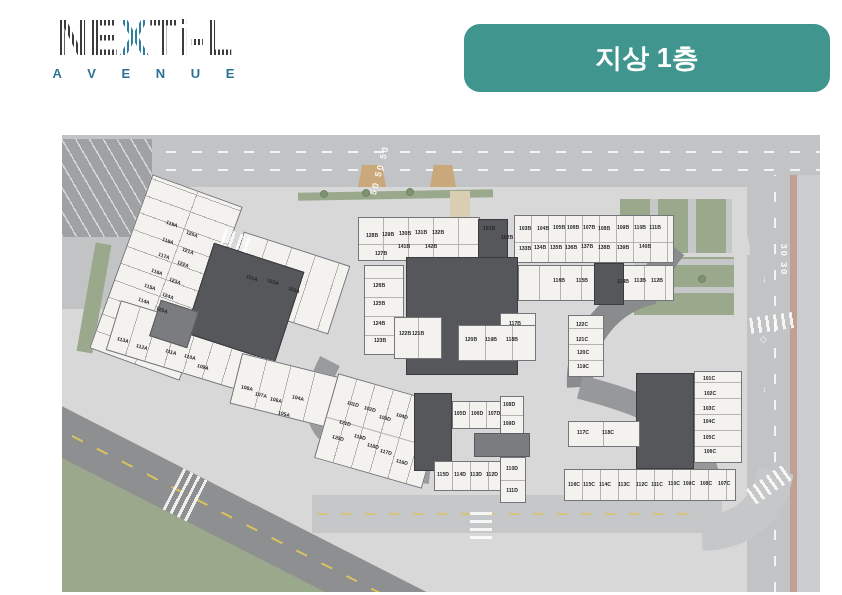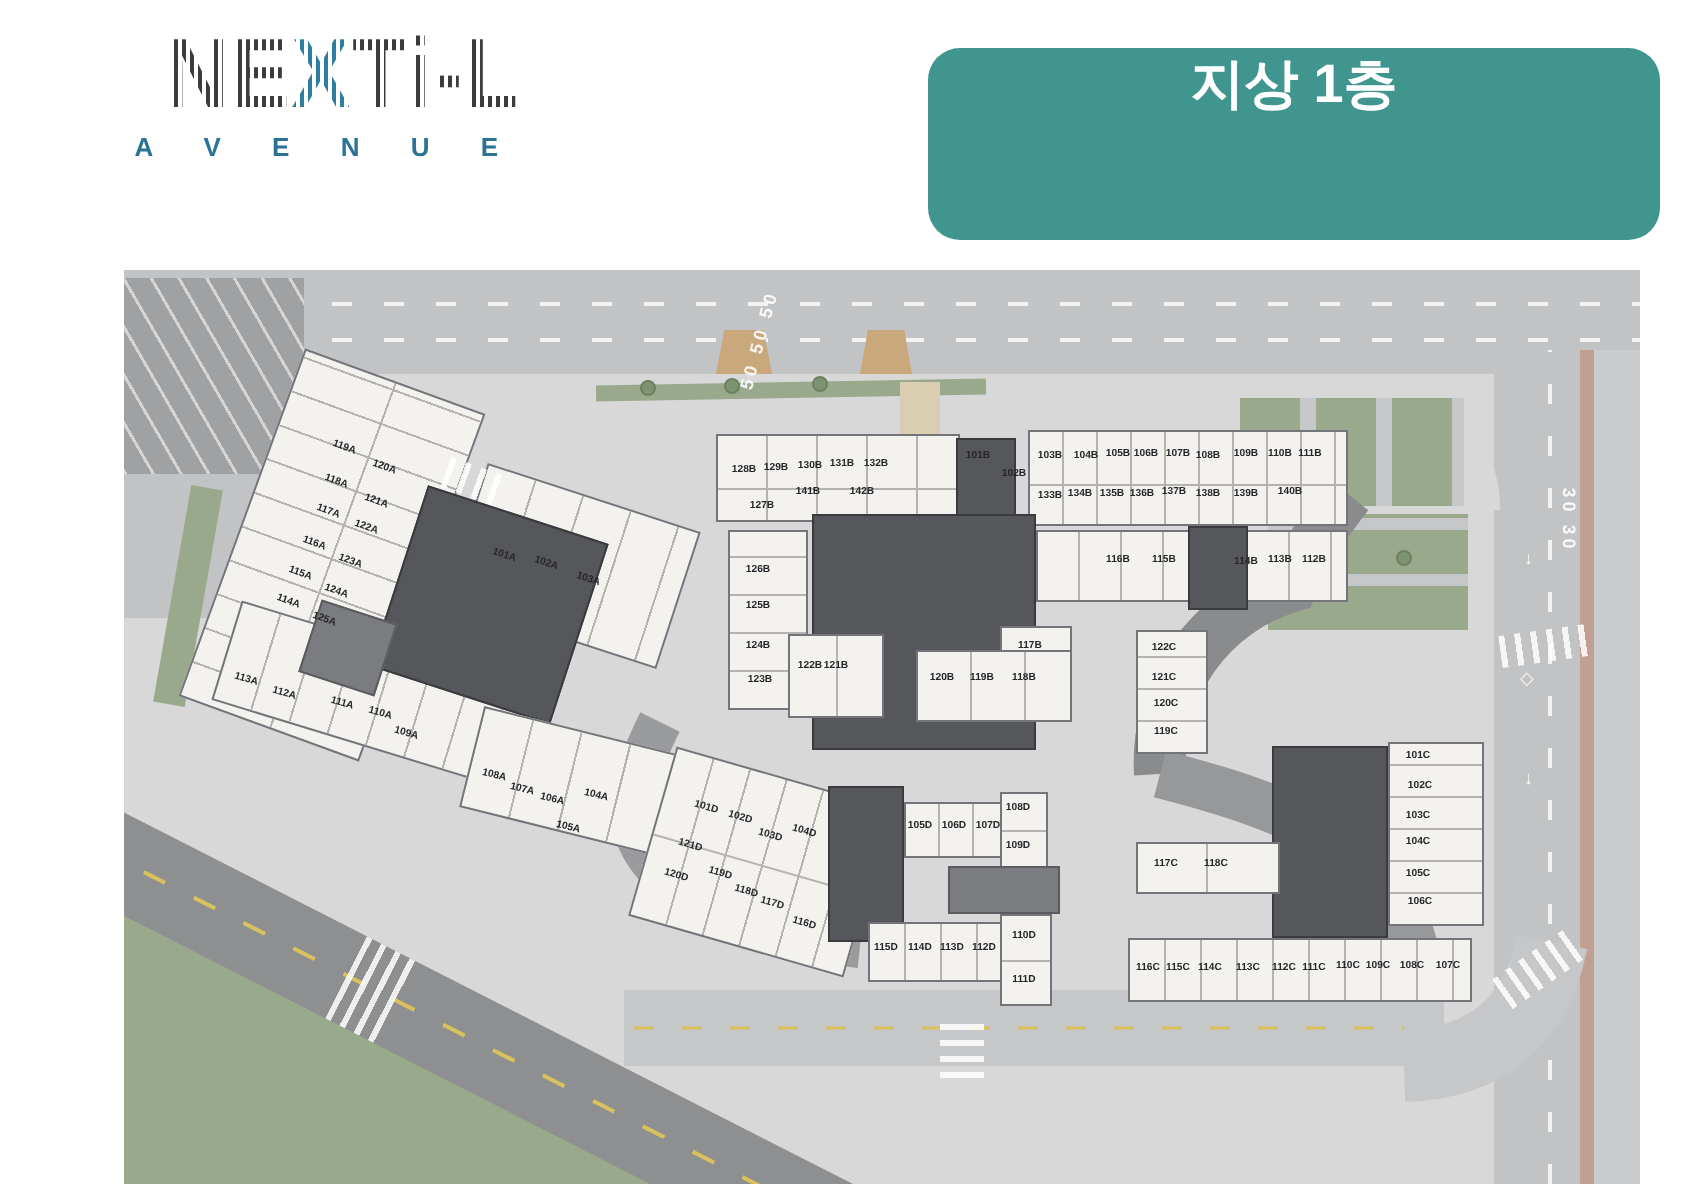"NEXTi-L" .logo { text-align: right -> center }
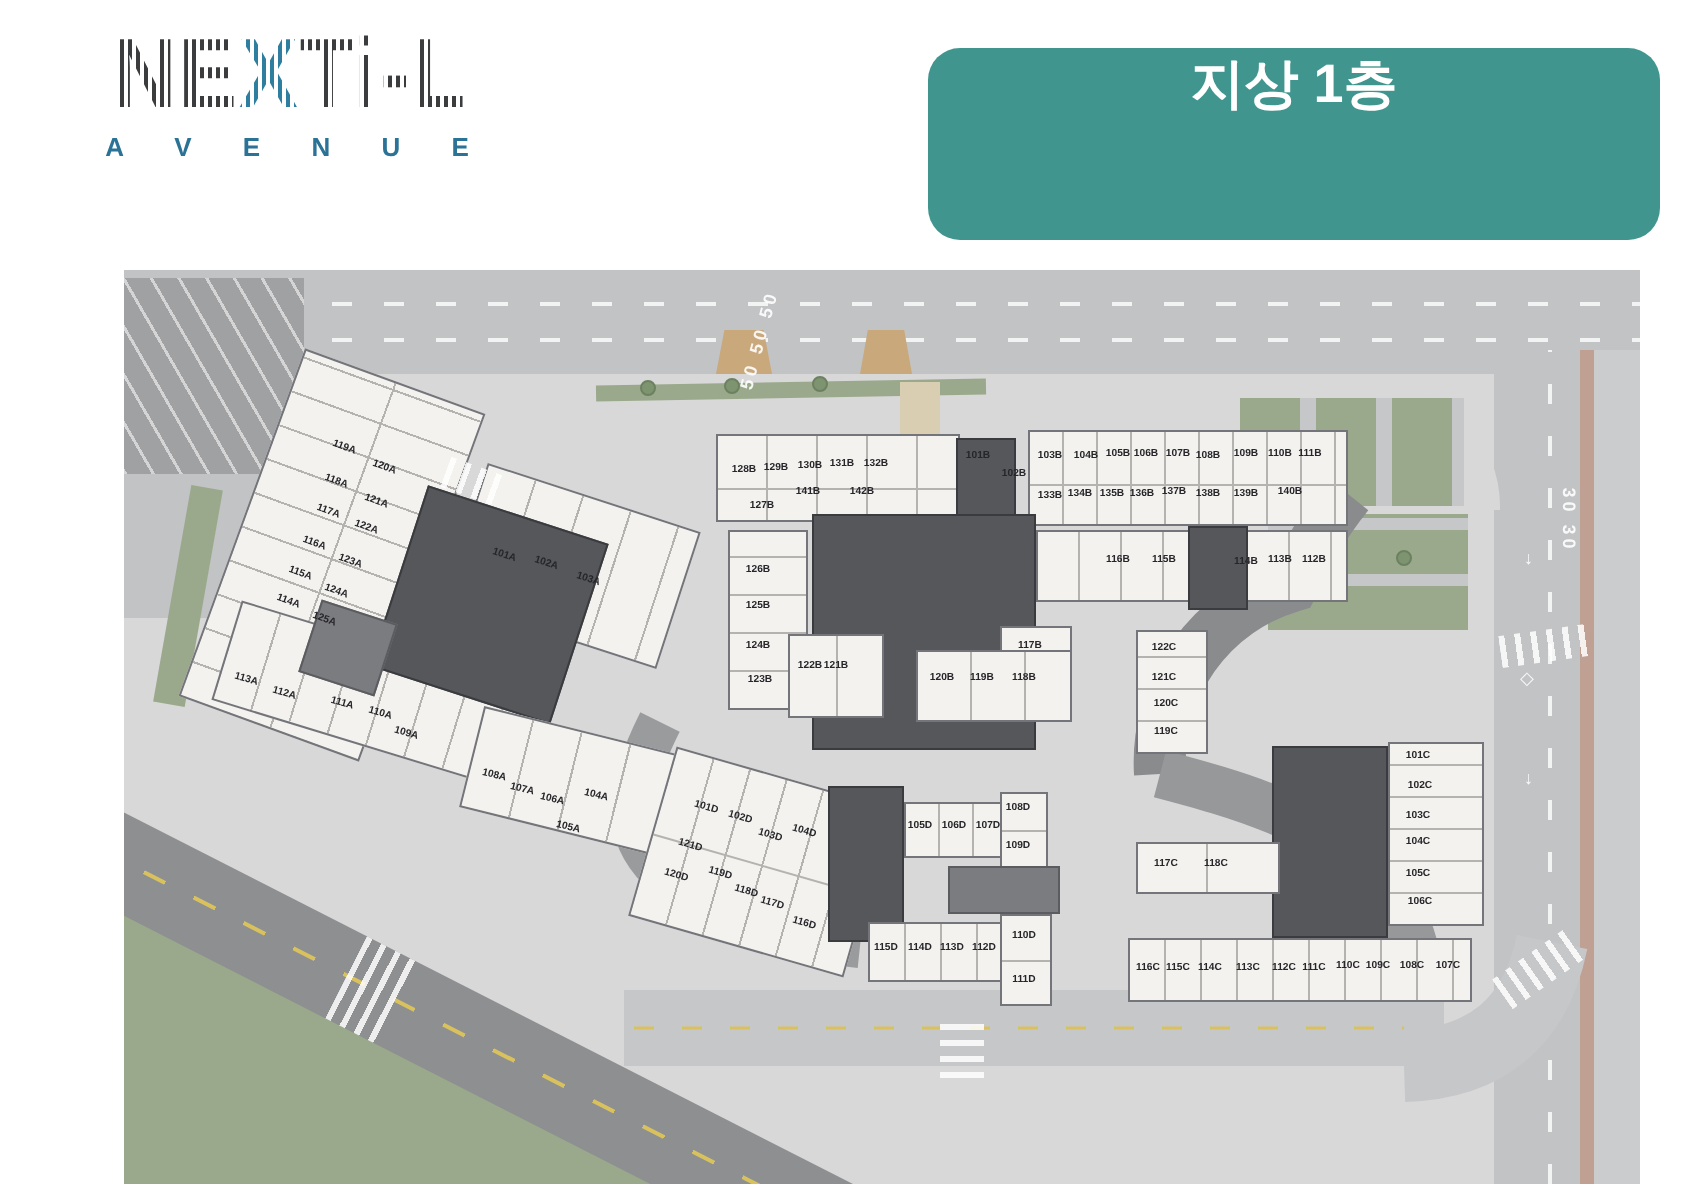"지상 1층" .badge { align-items: none -> center; height: 96px -> 68px }
